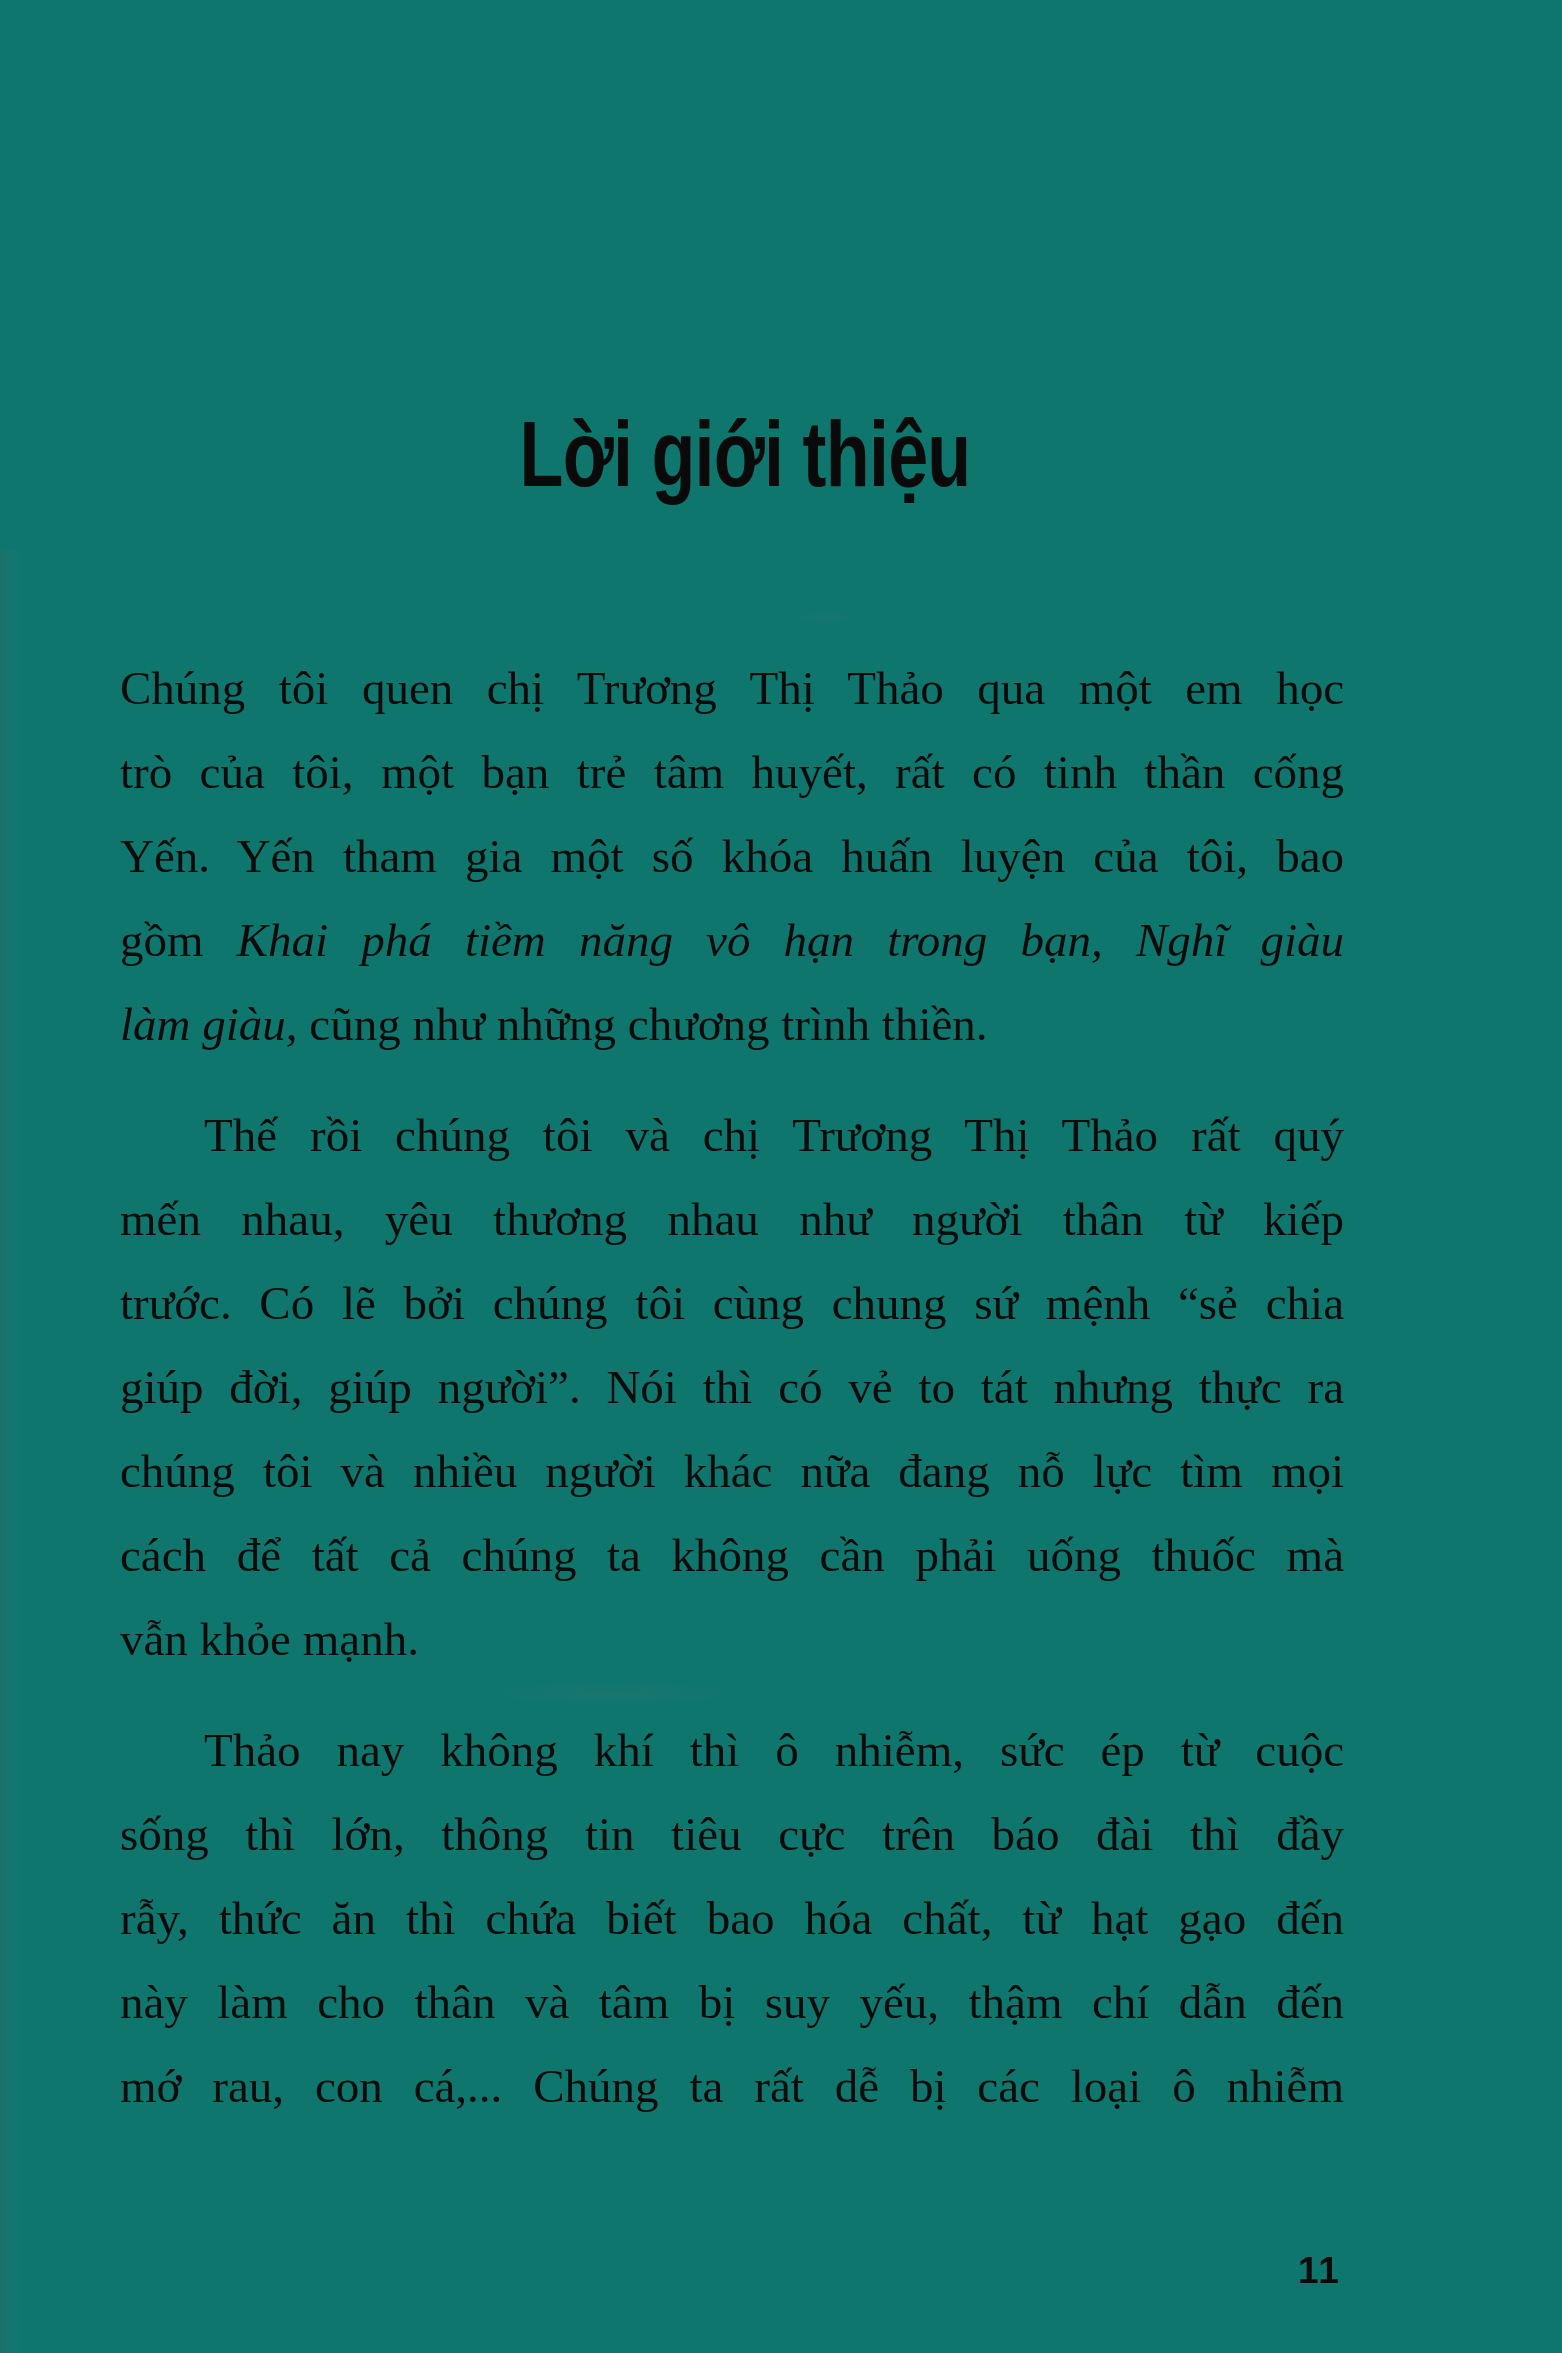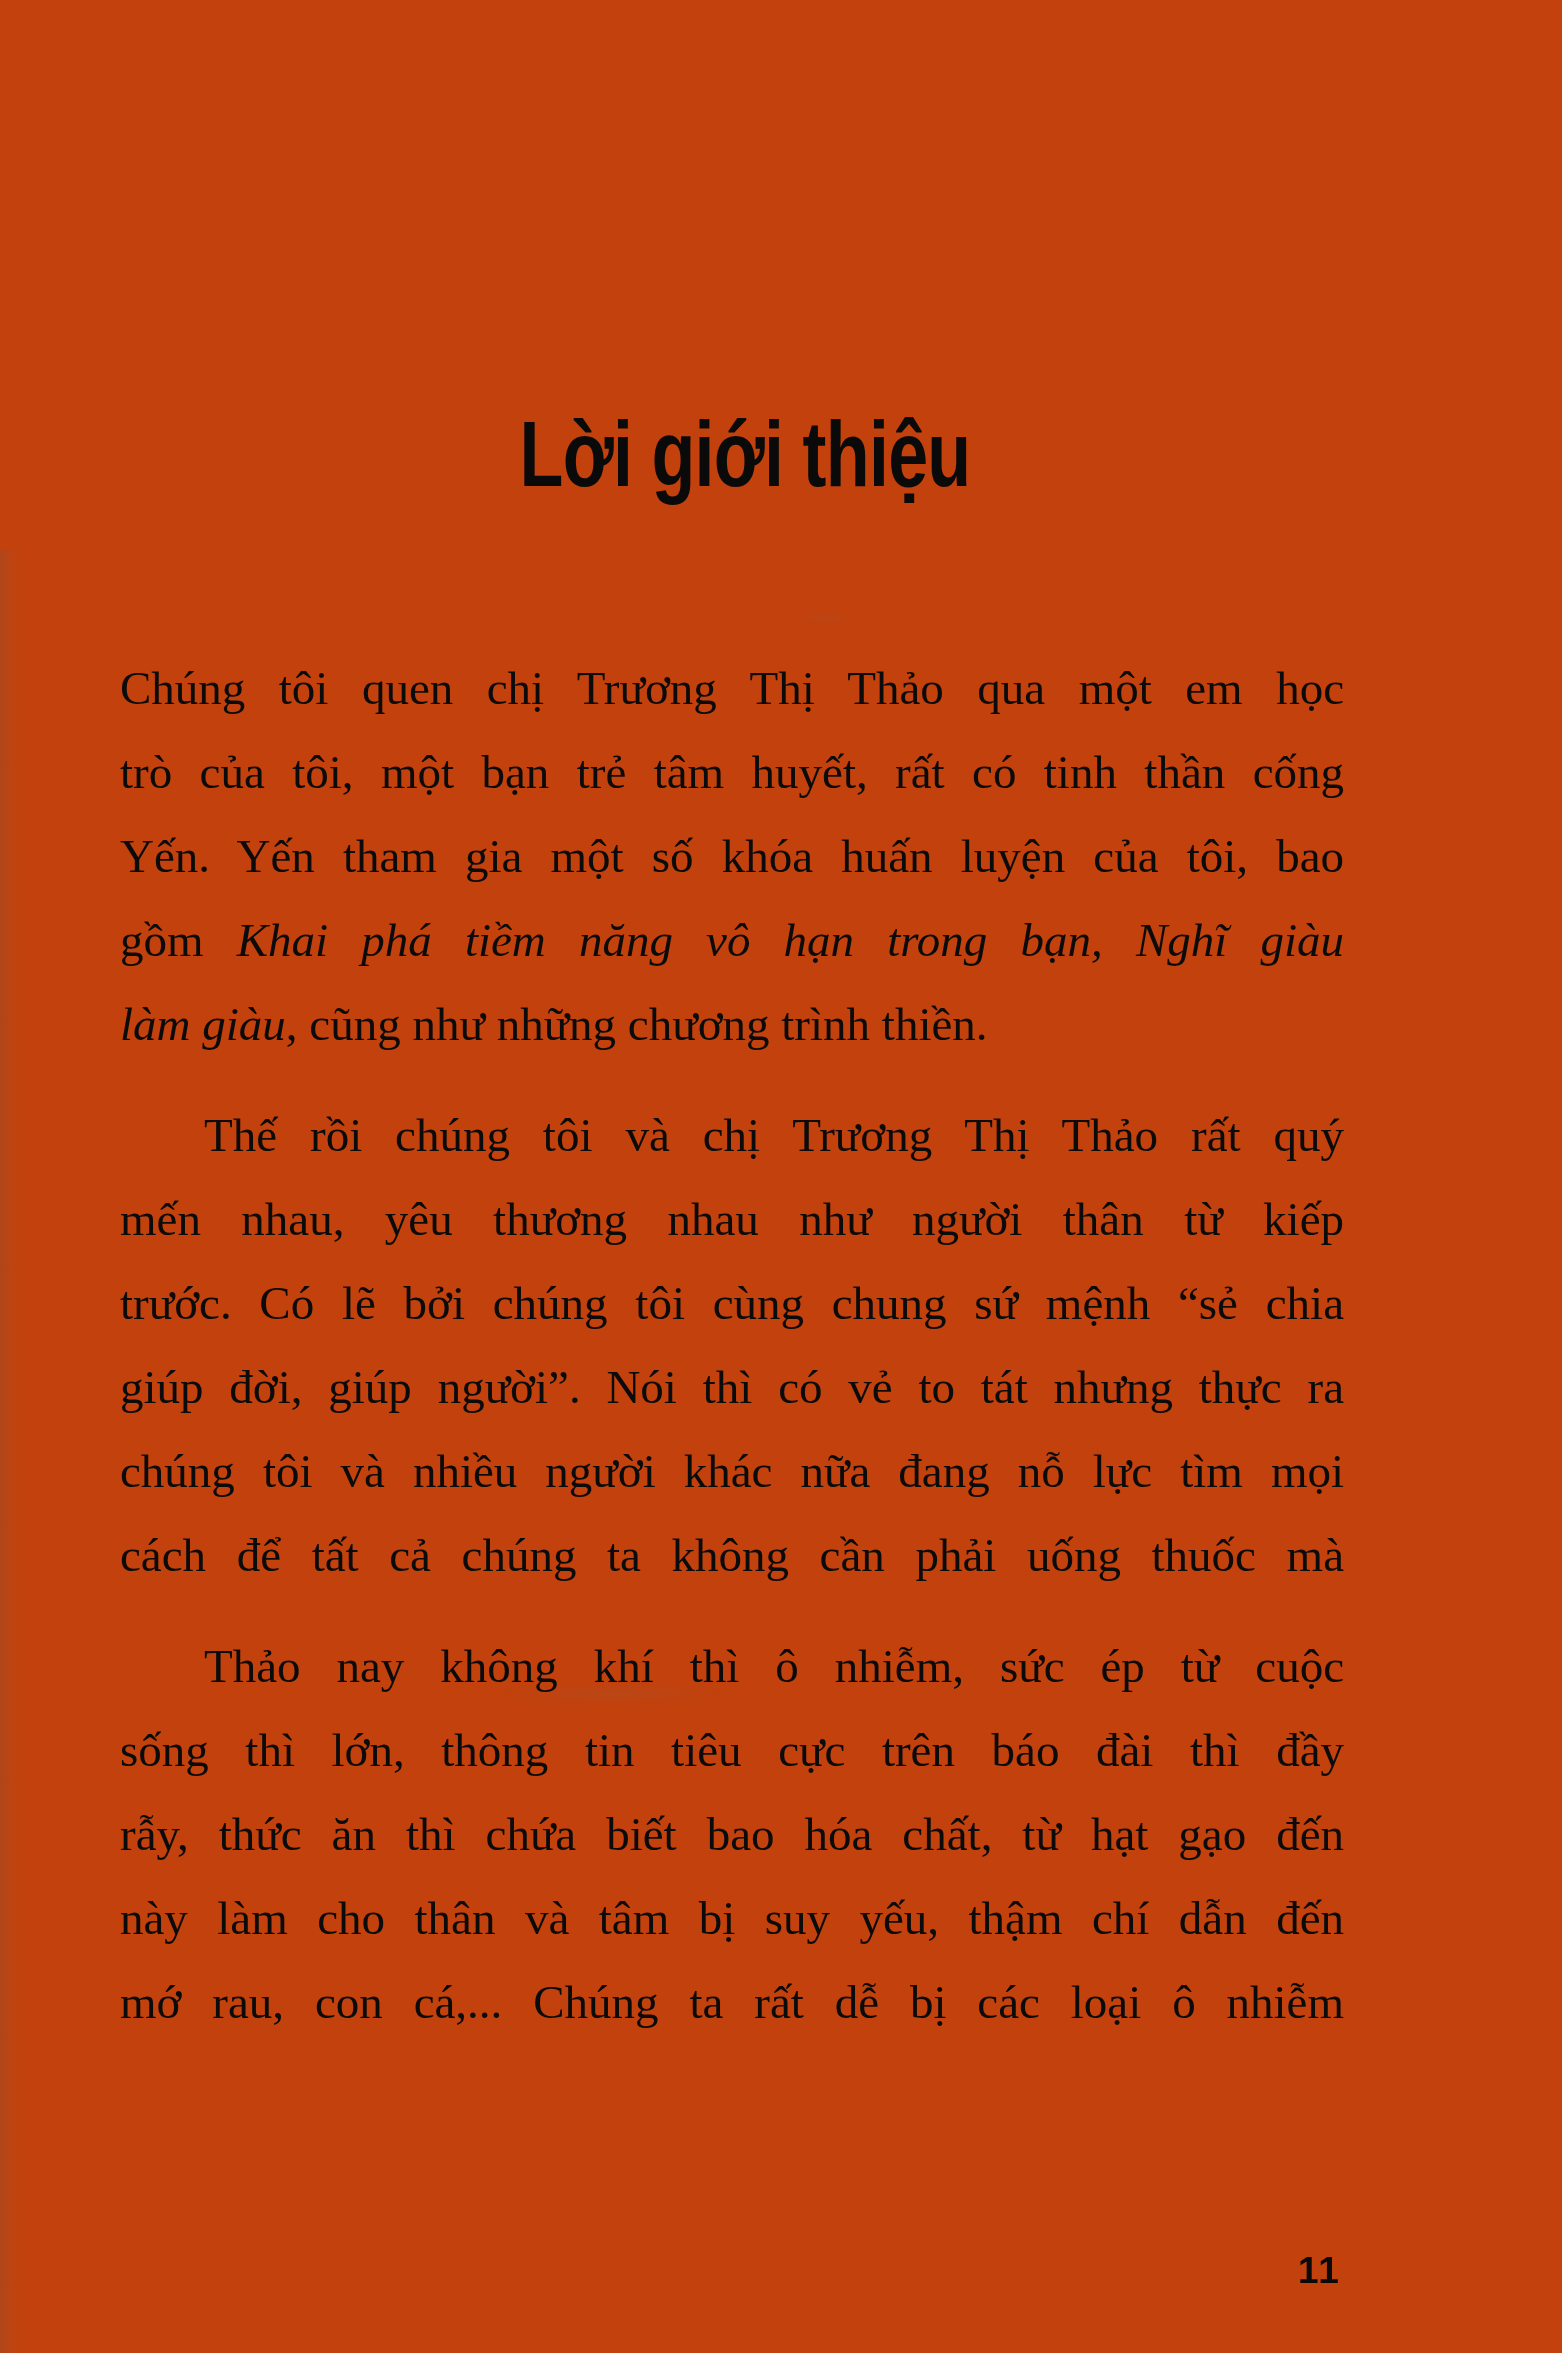"Lời giới thiệu" .page { background: #c2410c -> #0f766e }
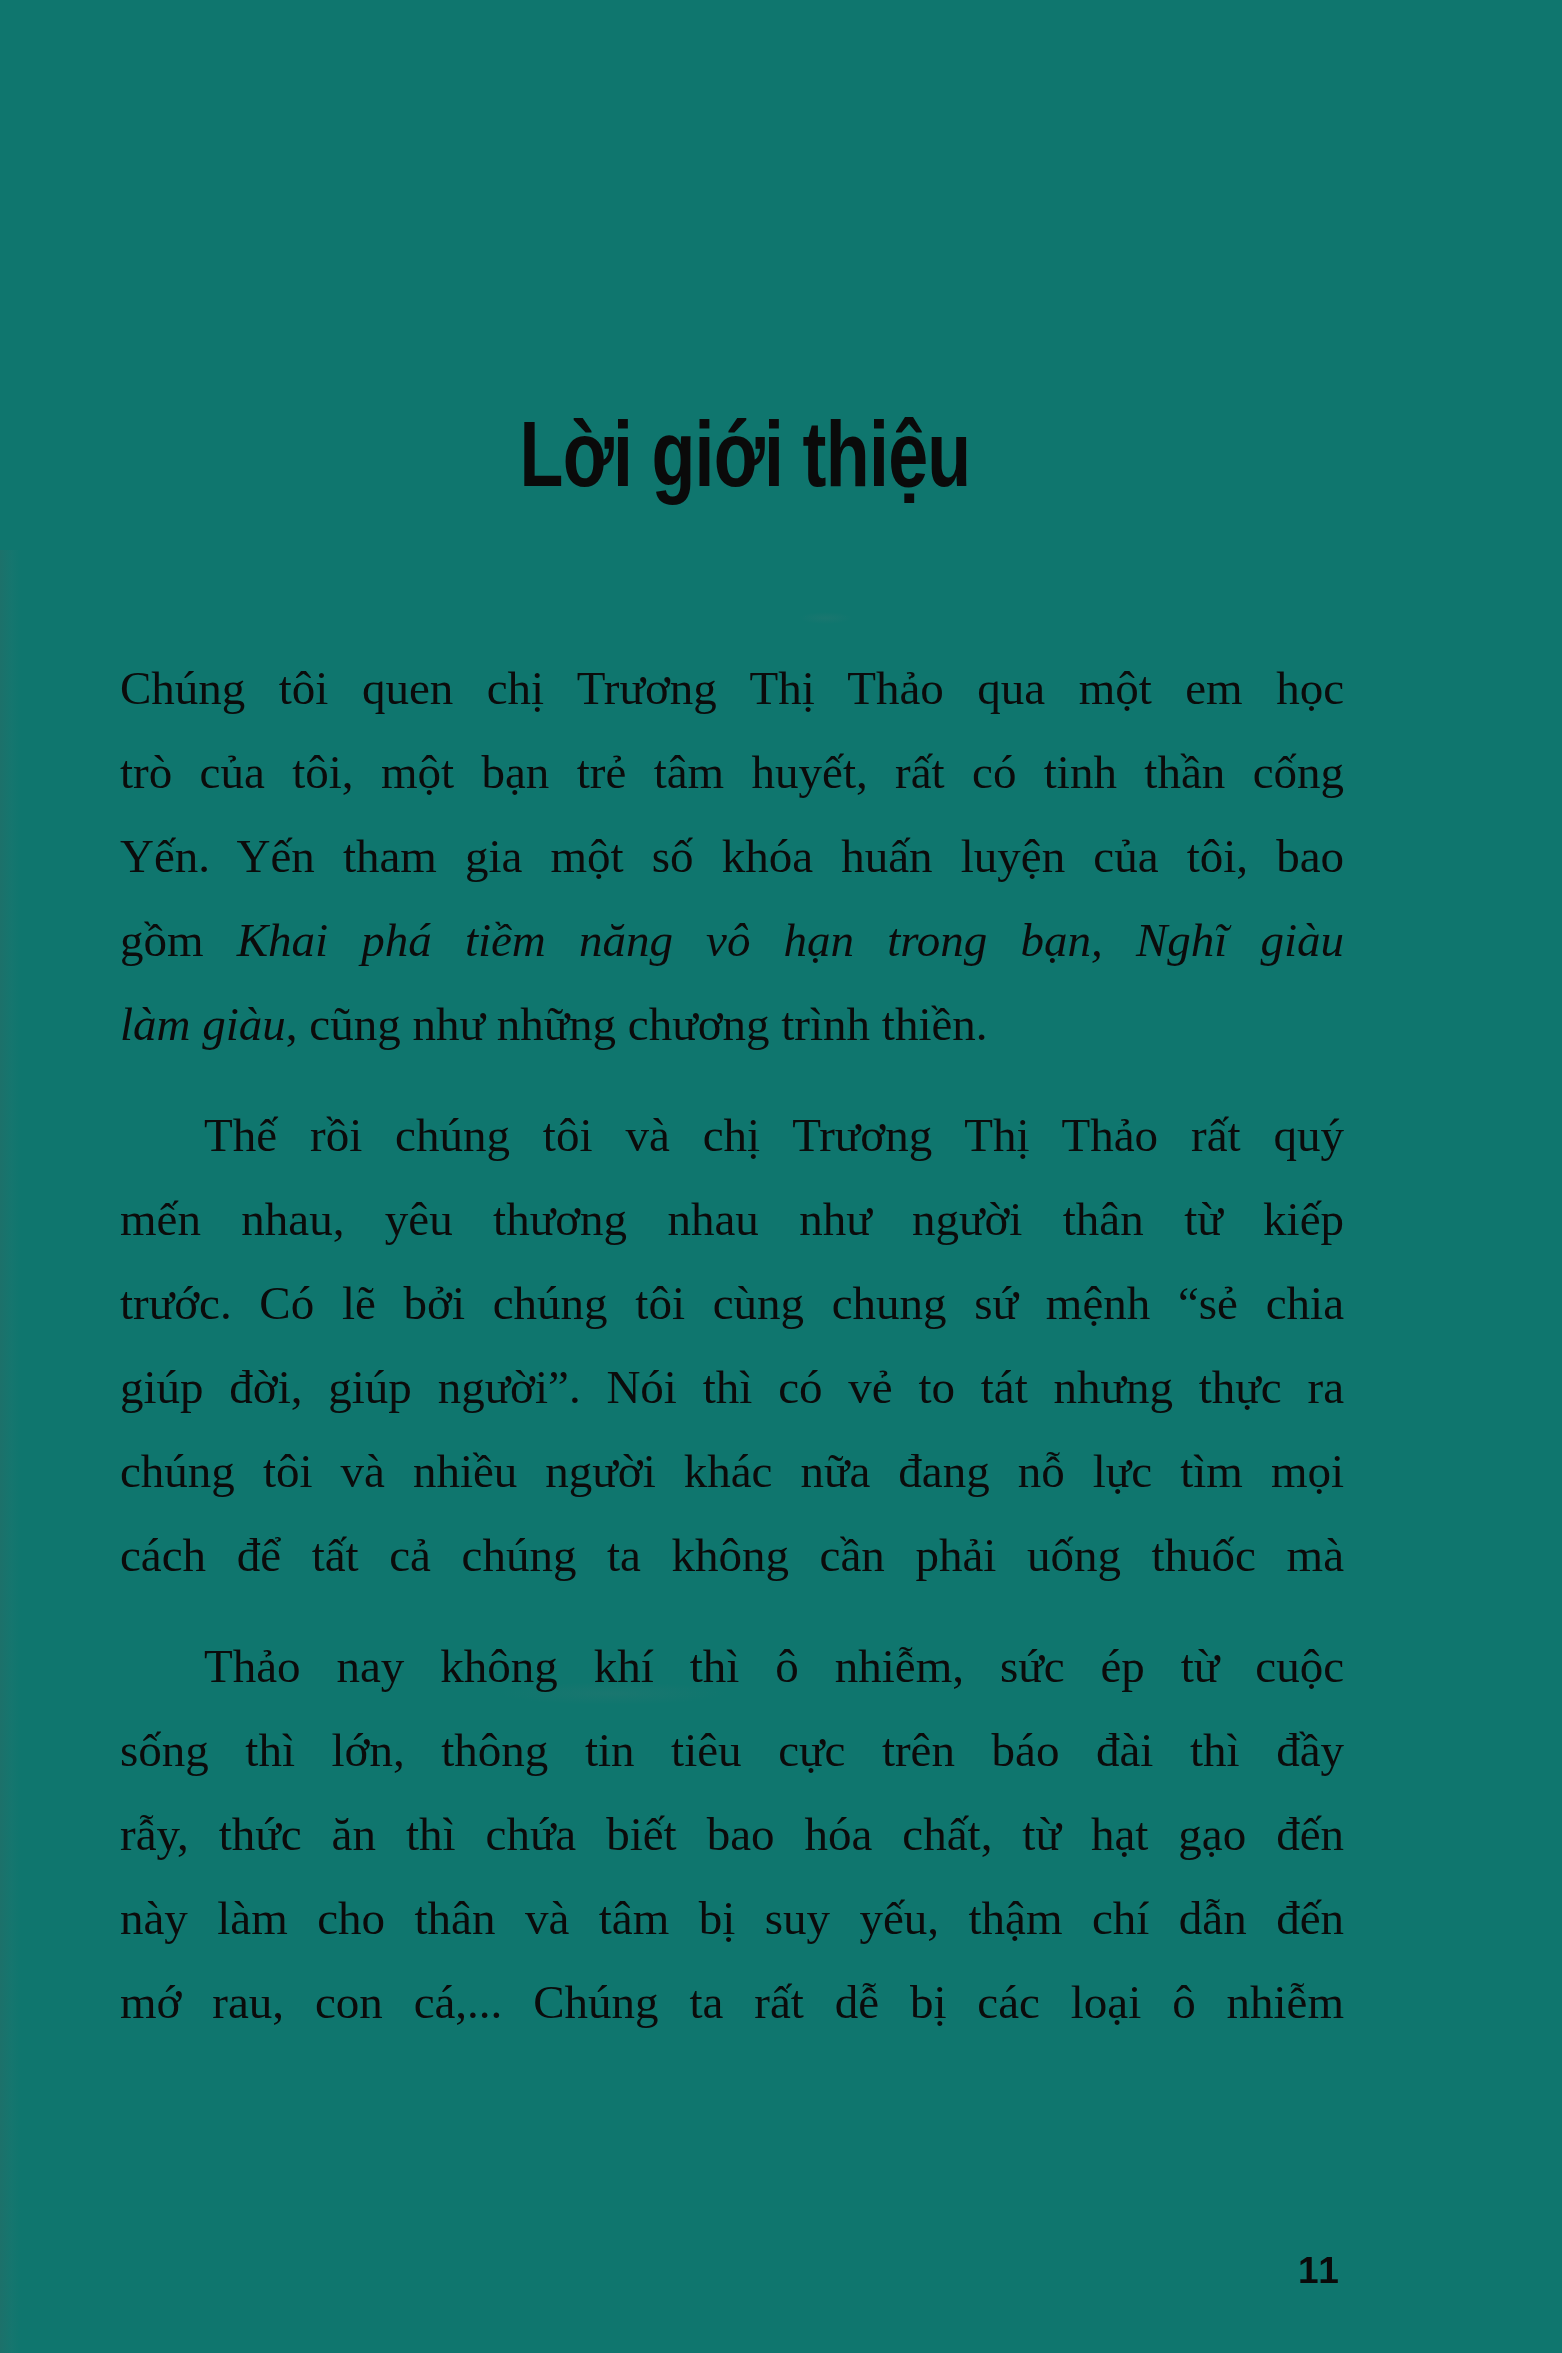"vẫn khỏe mạnh." div.line { html: none -> <div><span>vẫn khỏe mạnh.</span></div> }
